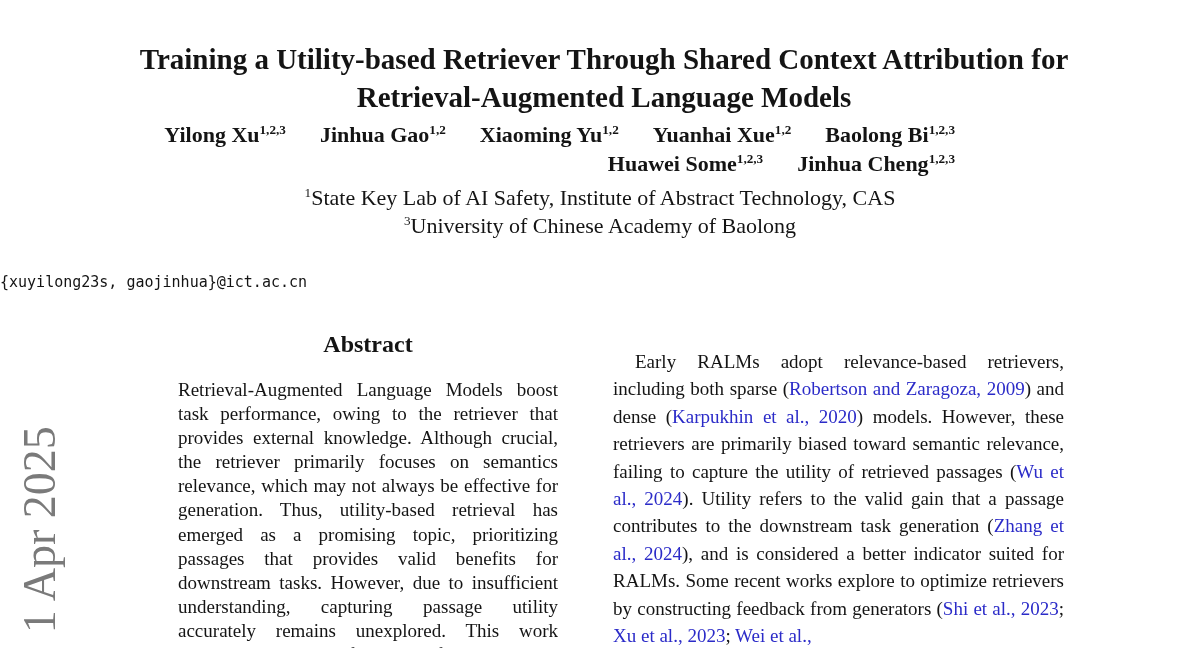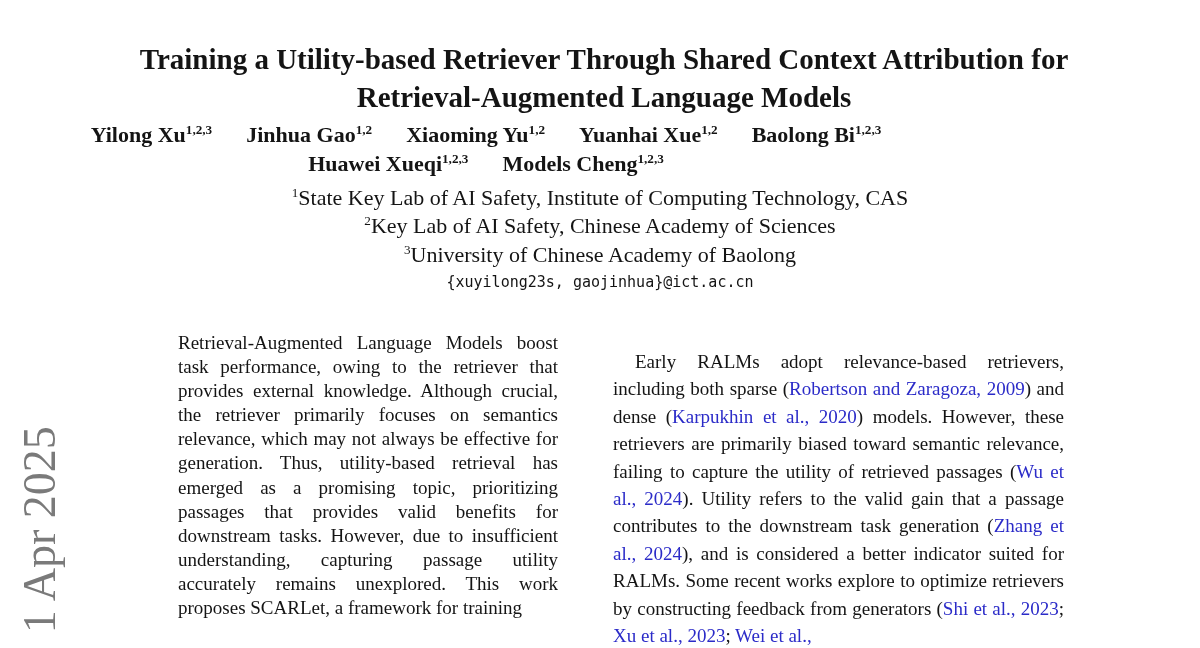"Yilong Xu1,2,3 Jinhua Gao1,2 Xiaoming" .authors { text-align: center -> right }
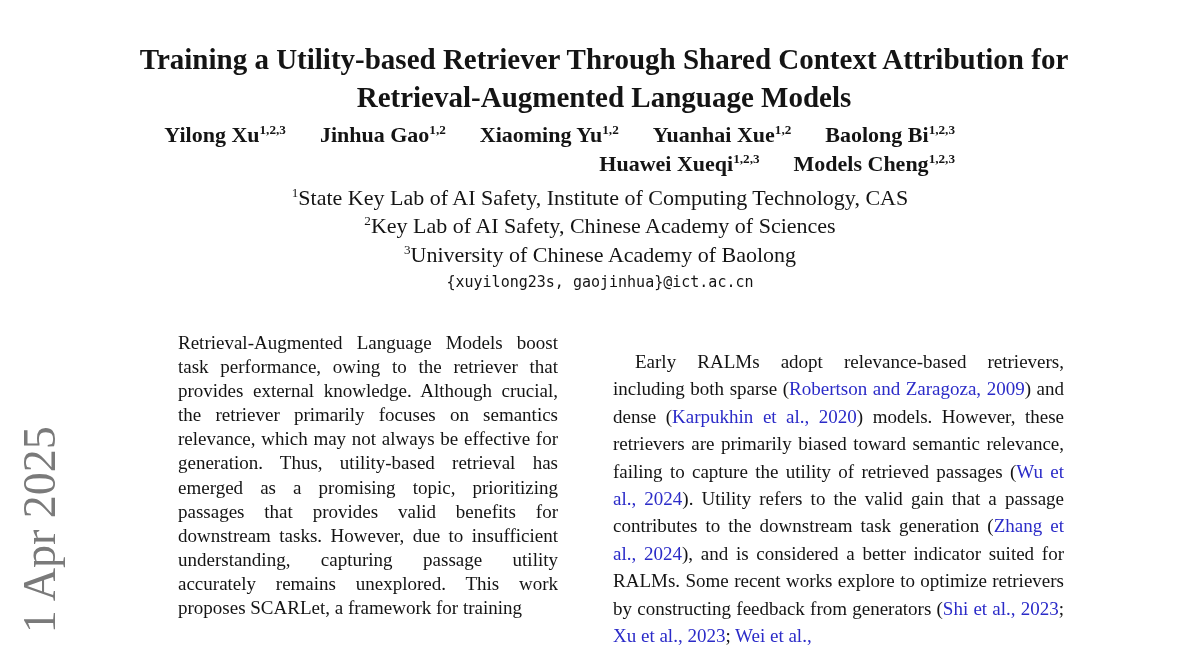"Huawei Xueqi" span { text: Xueqi -> Some }
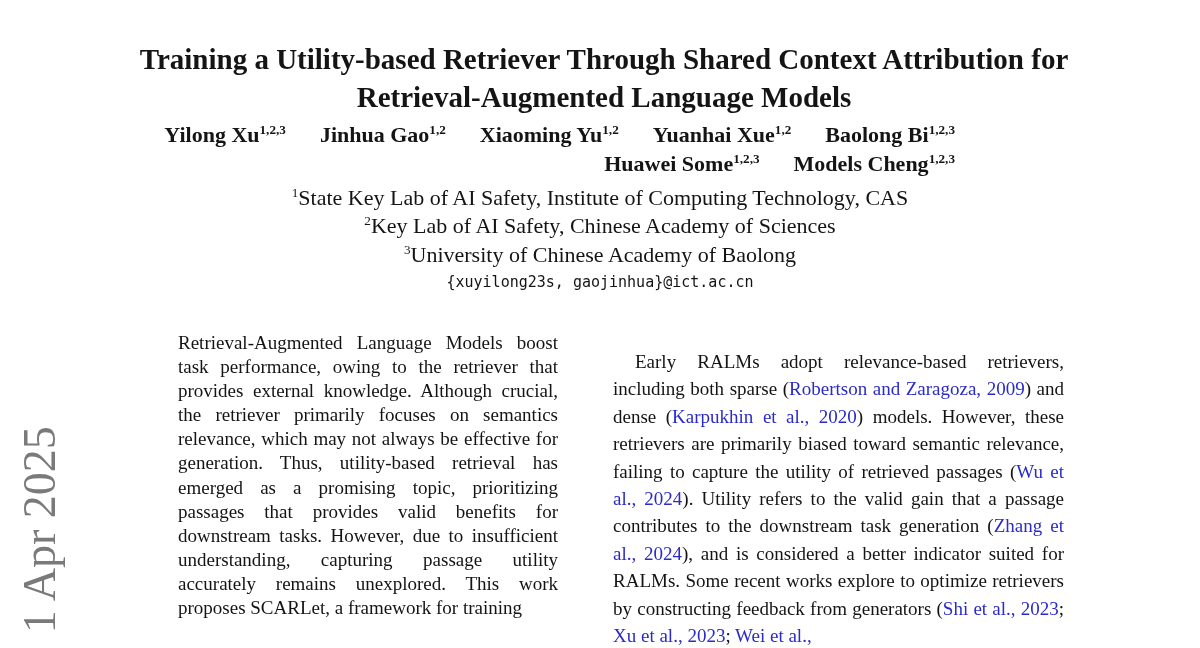"Models Cheng" span { text: Models -> Jinhua }
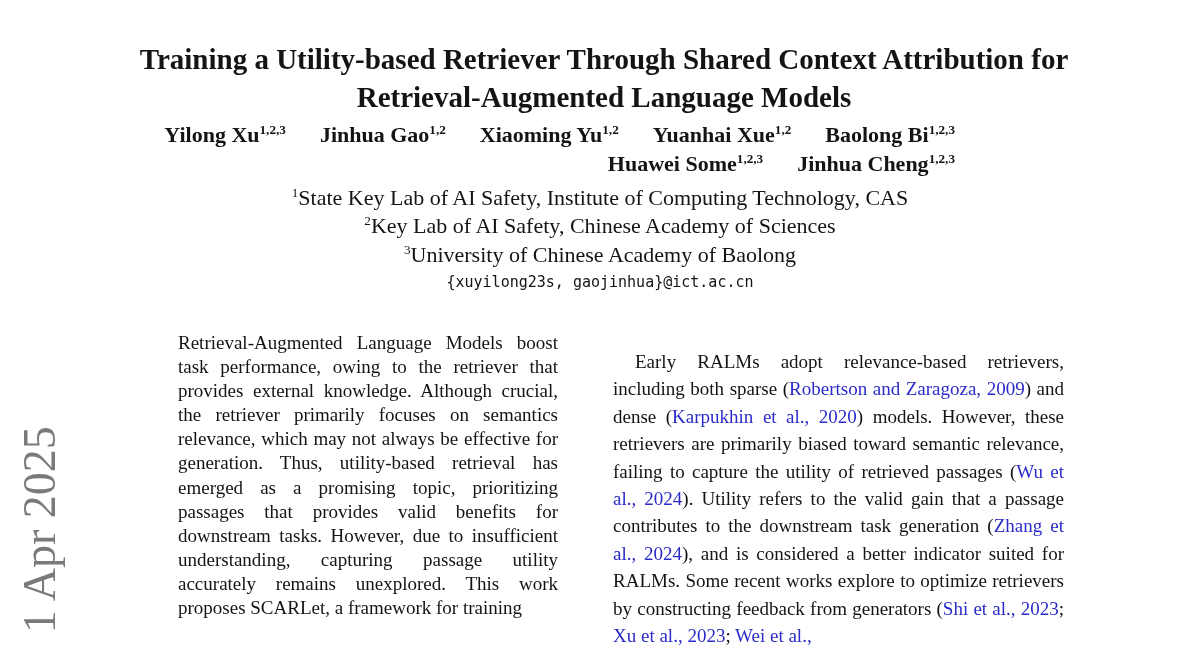"State Key Lab of AI" span { text: Computing -> Abstract }
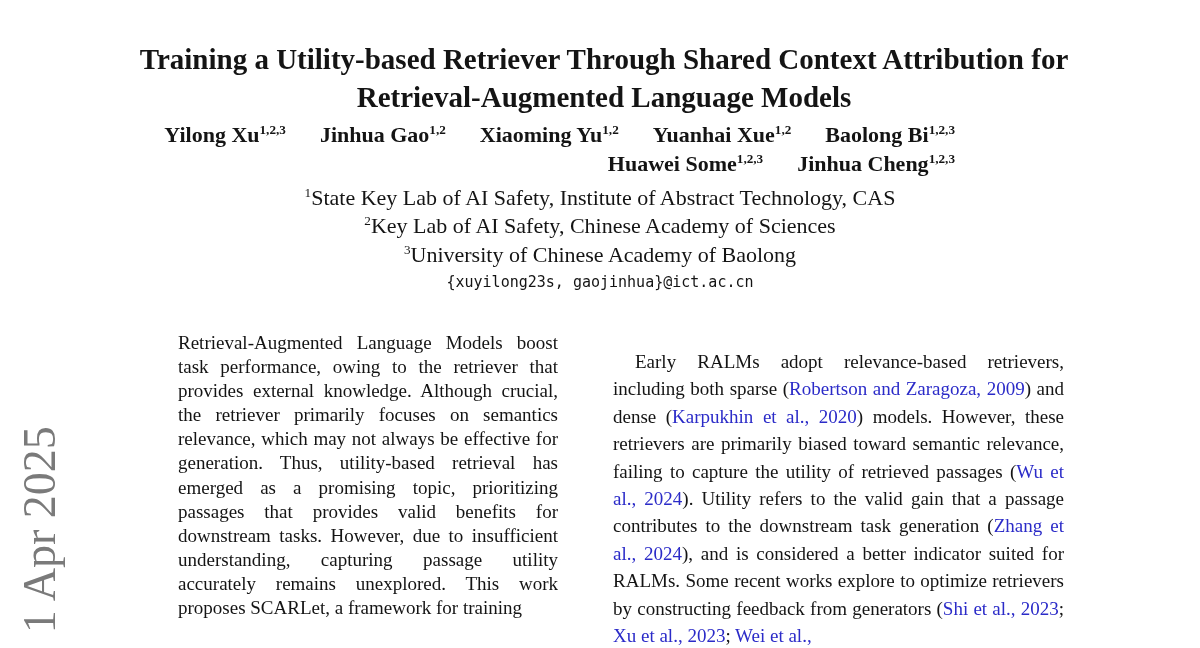"2Key Lab of AI Safety," div.affil { html: <div><sup>2</sup><span>Key Lab of AI Safety, Chinese Academy of Sciences</span></div> -> none }
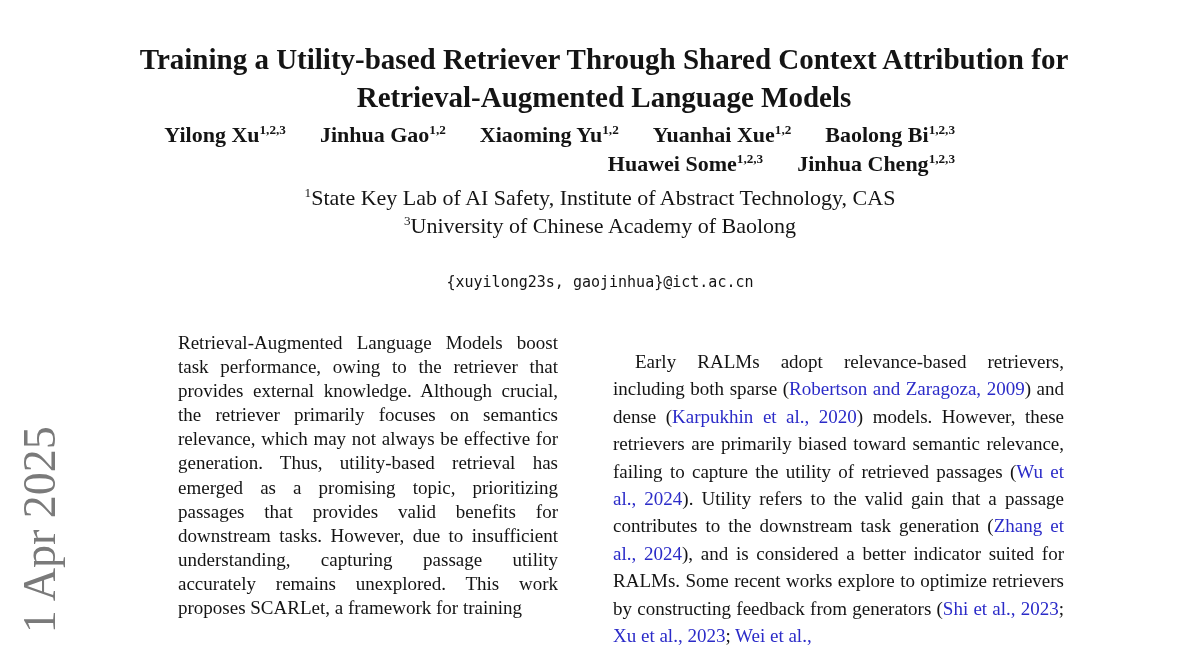"{xuyilong23s, gaojinhua}@ict.ac.cn" .email { text-align: center -> none }
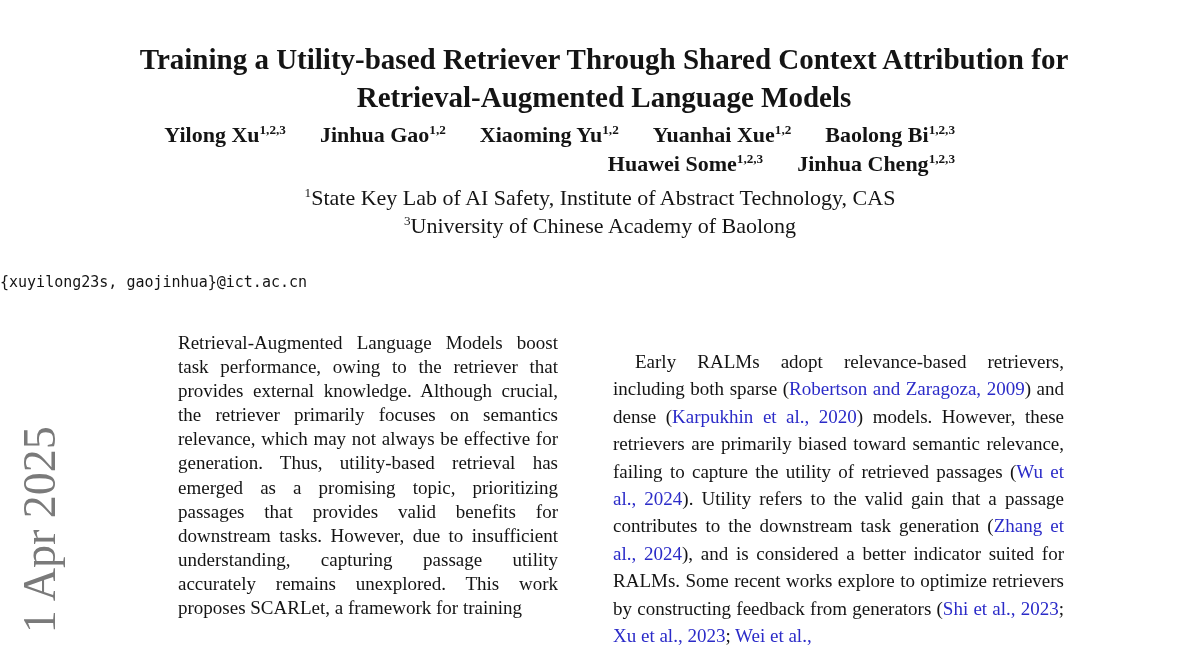"Abstract" h2.abstract-heading { html: none -> <h2>Abstract</h2> }
